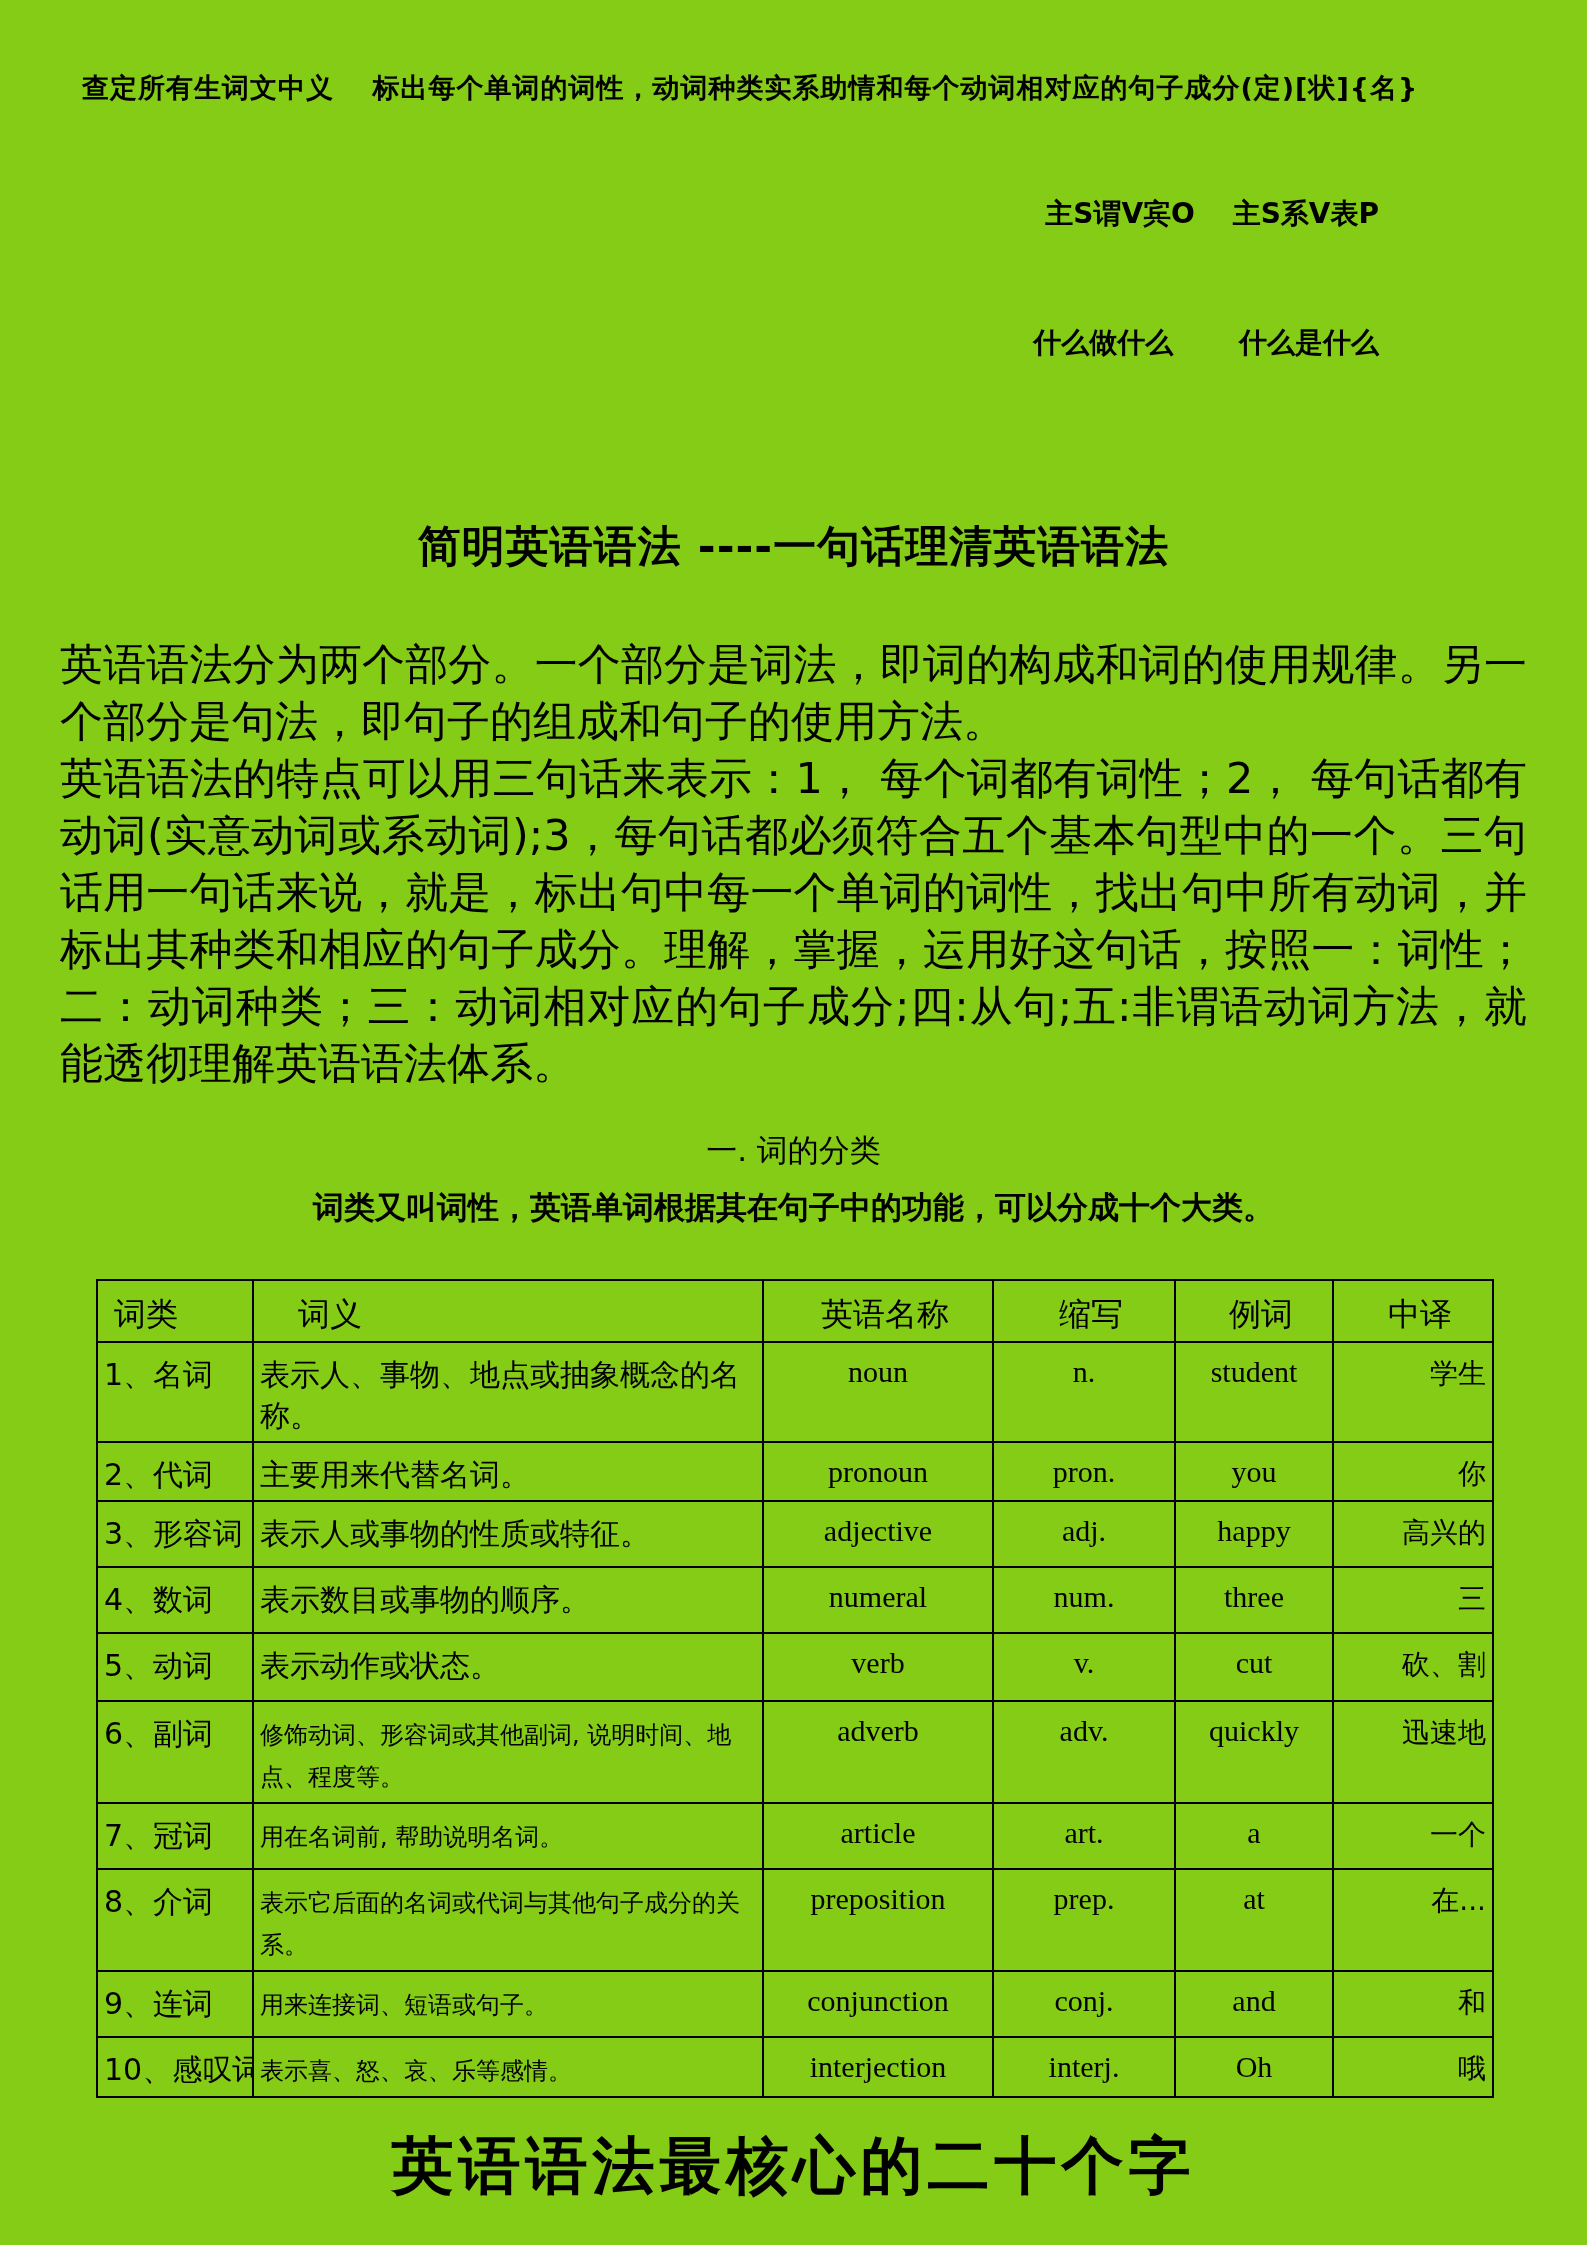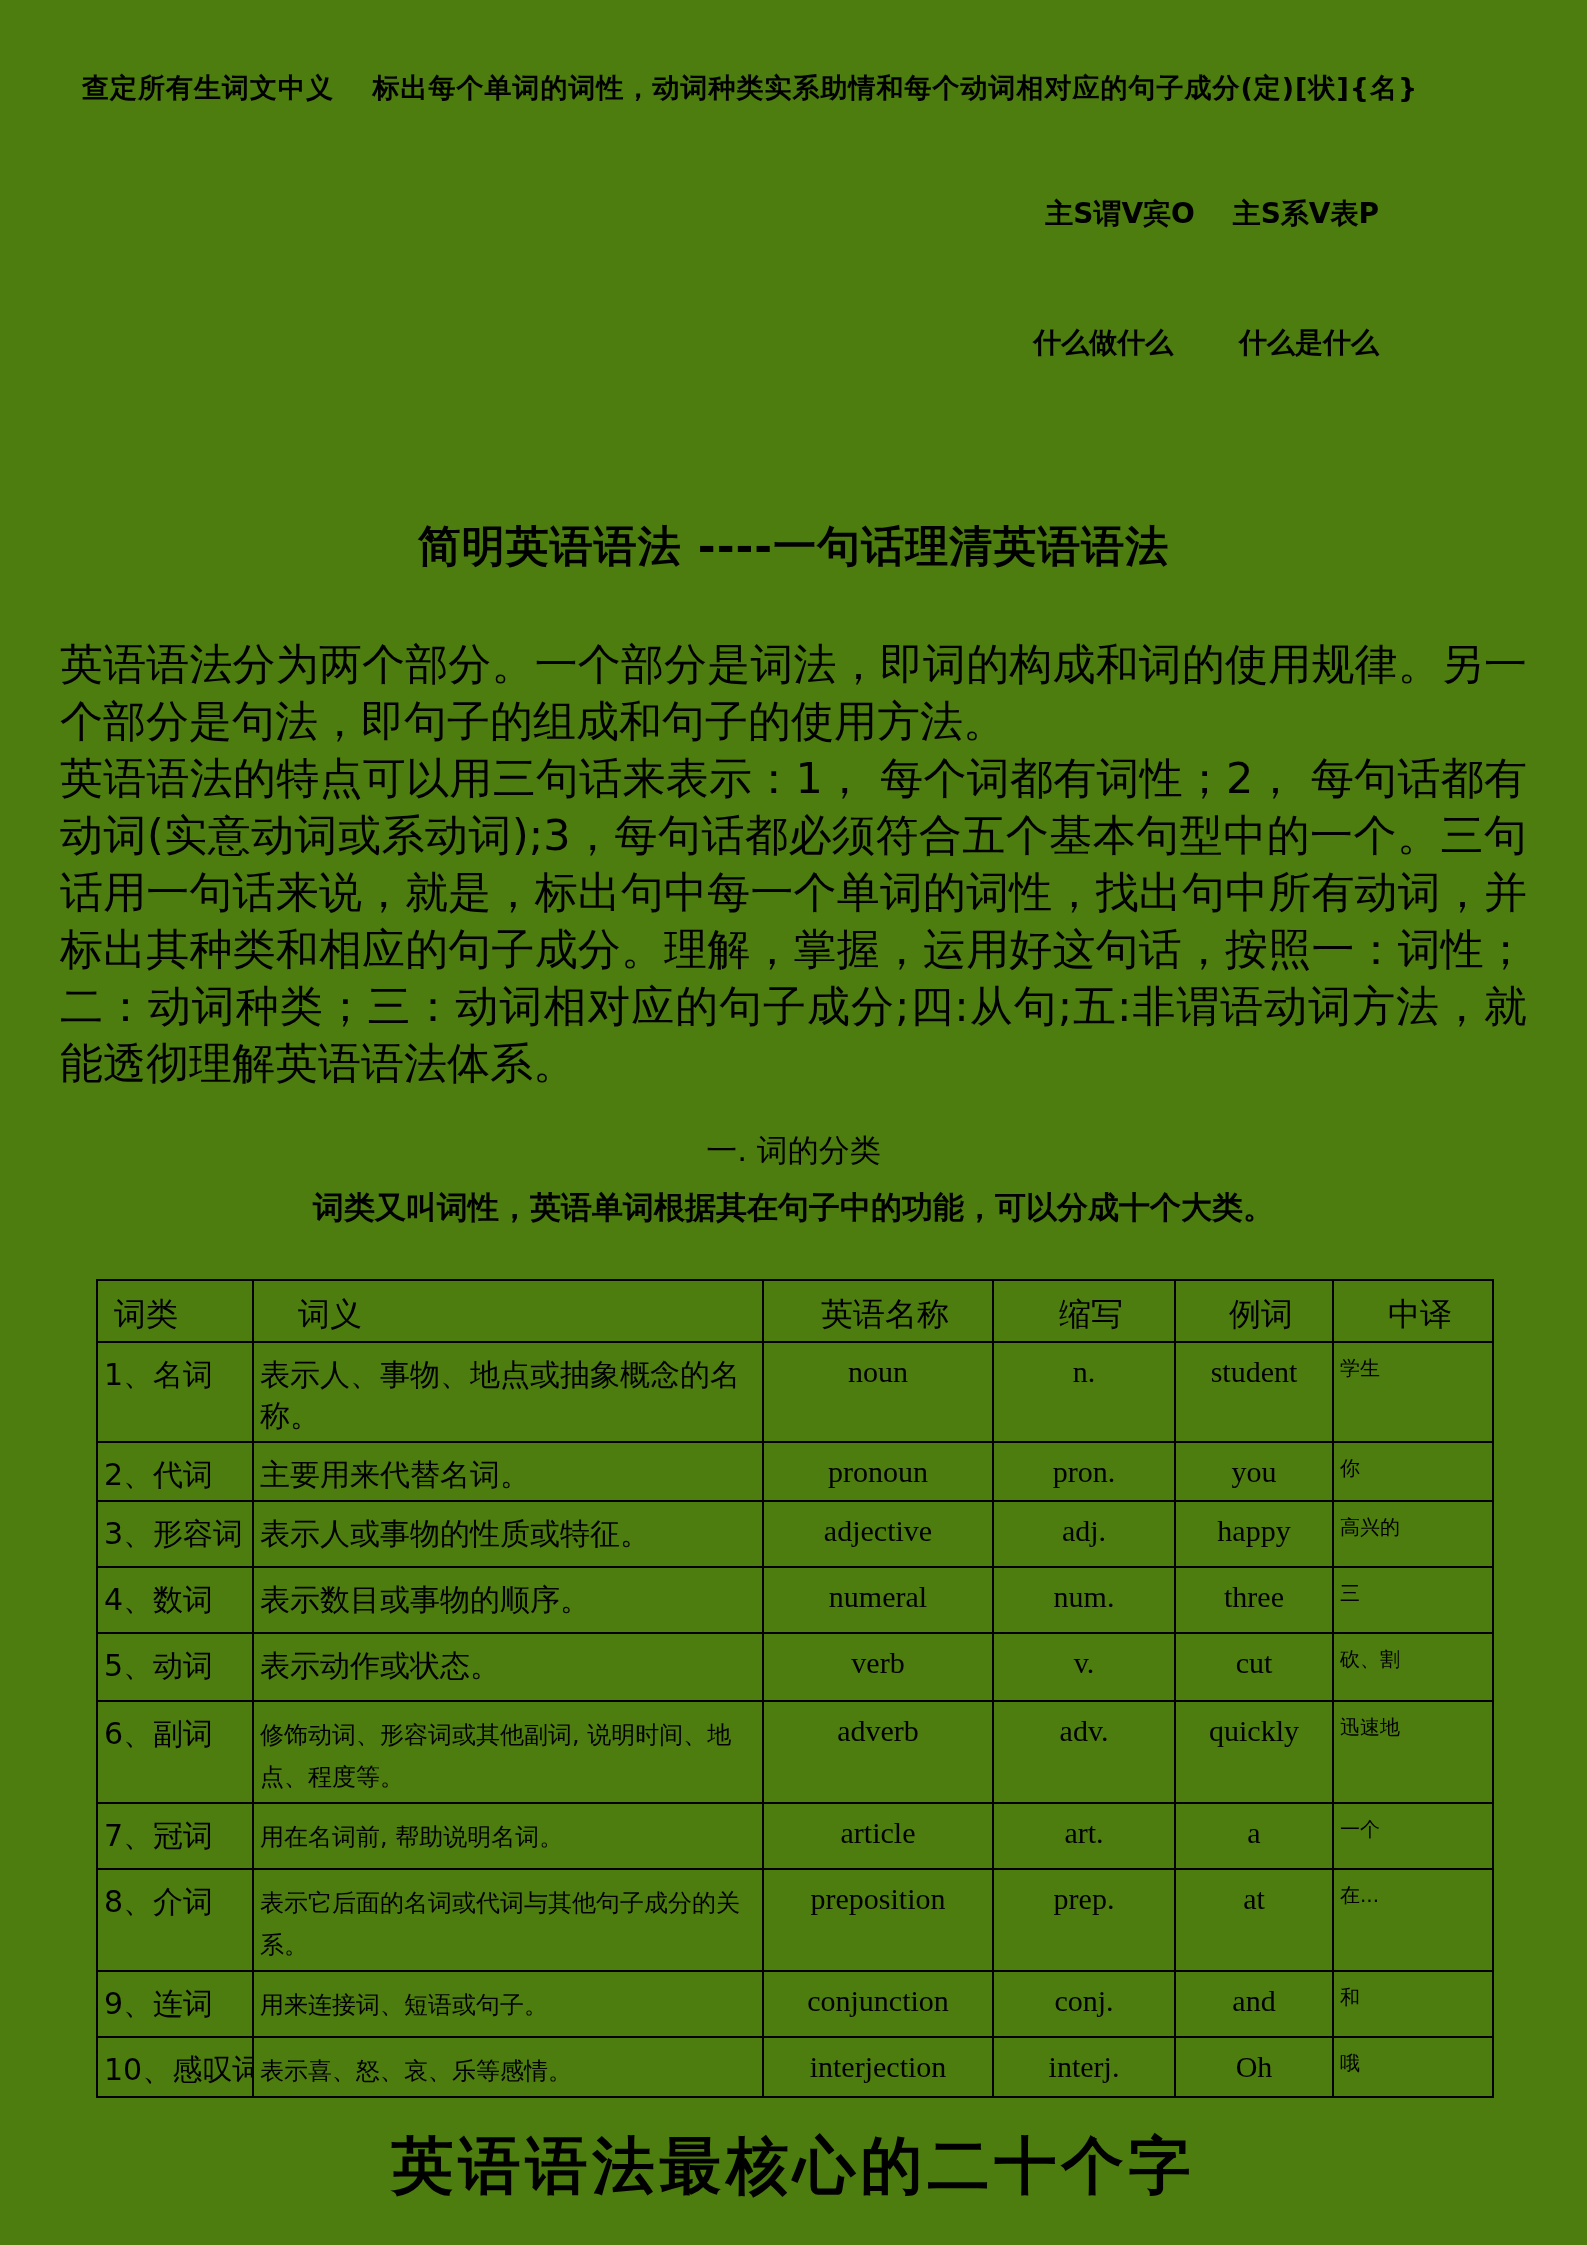"查定所有生词文中义" .page { background: #4d7c0f -> #84cc16 }
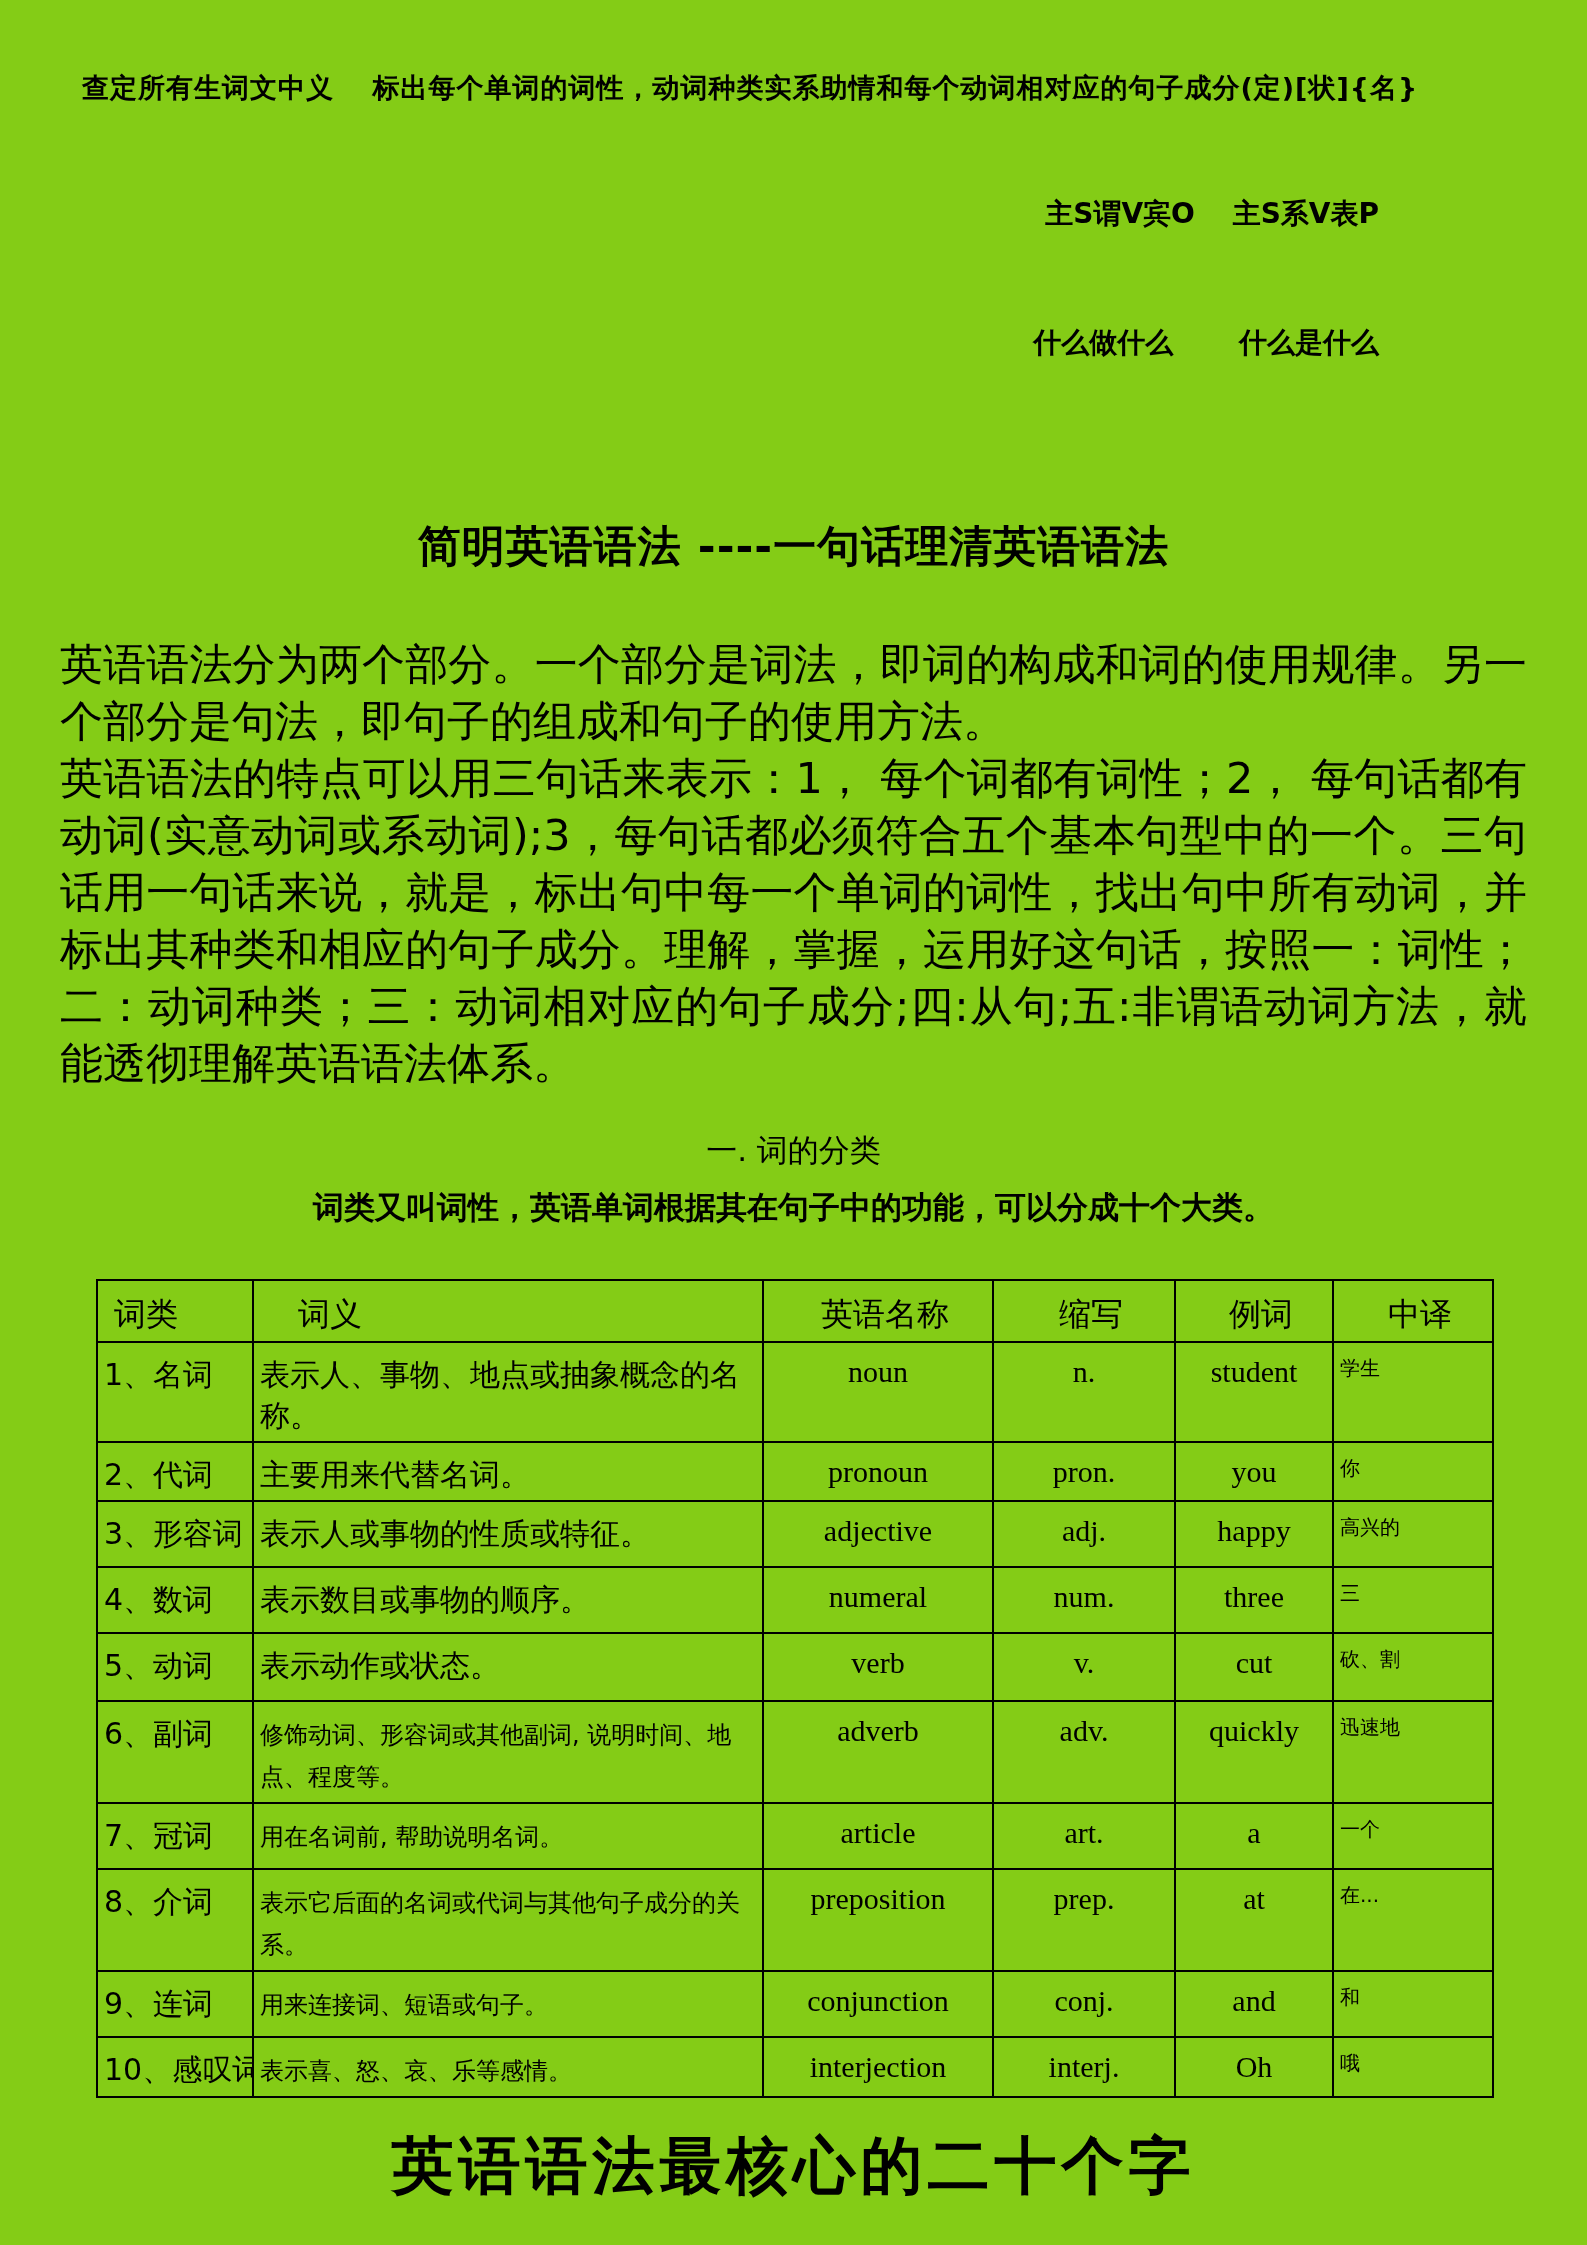"学生" td.c-zh { font-size: 20px -> 28px; text-align: left -> right }
